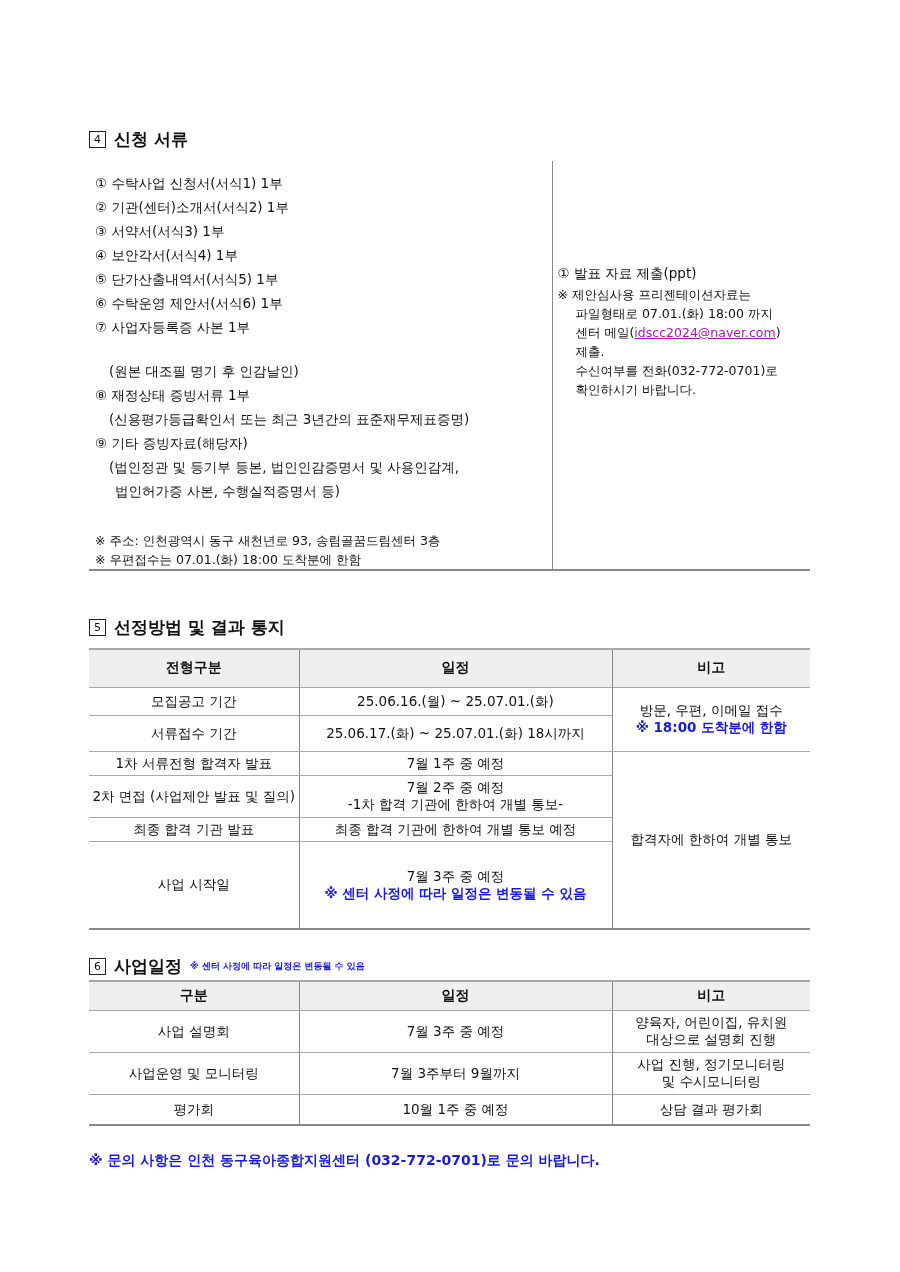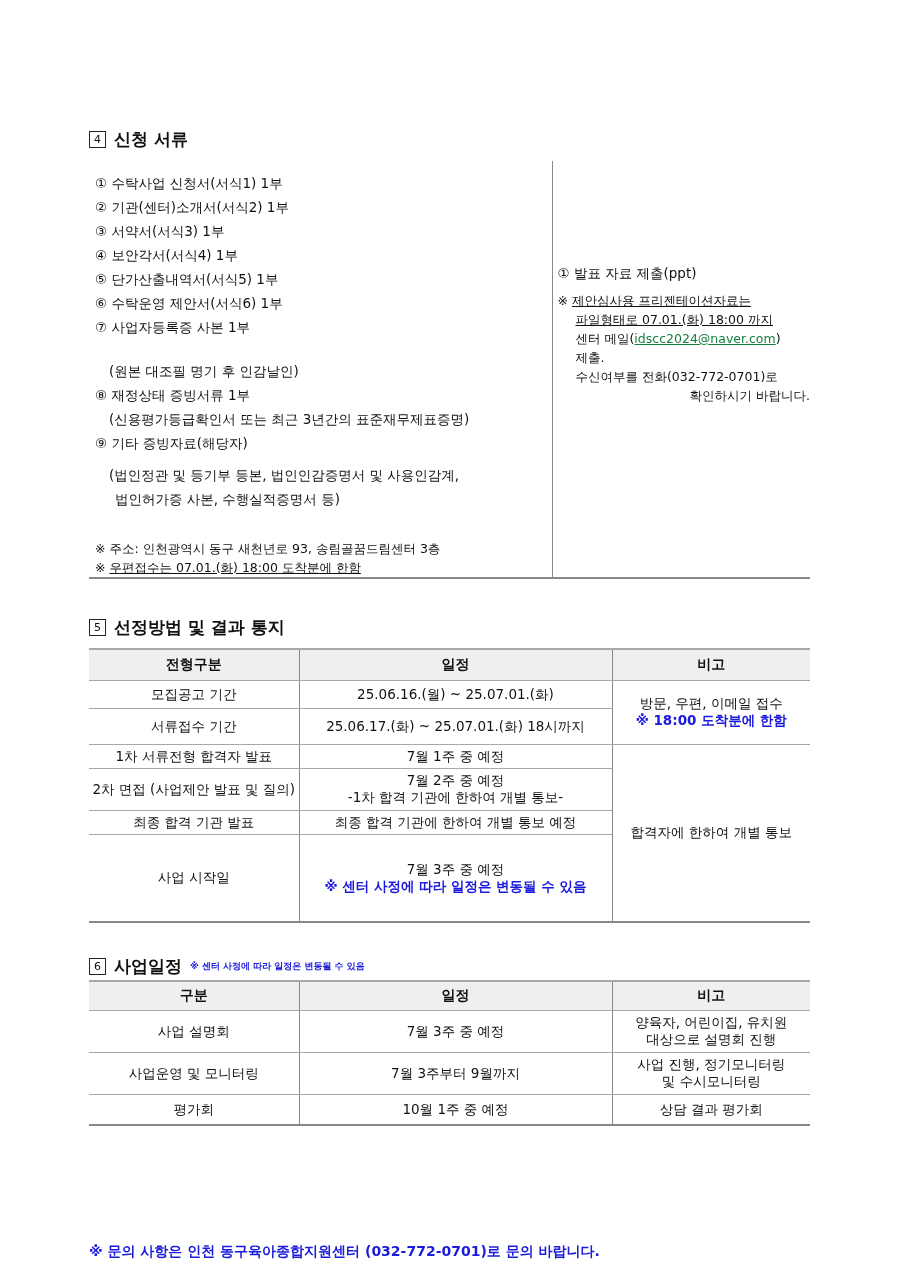"① 발표 자료 제출(ppt)" div.list-line { margin-bottom: 6px -> none }
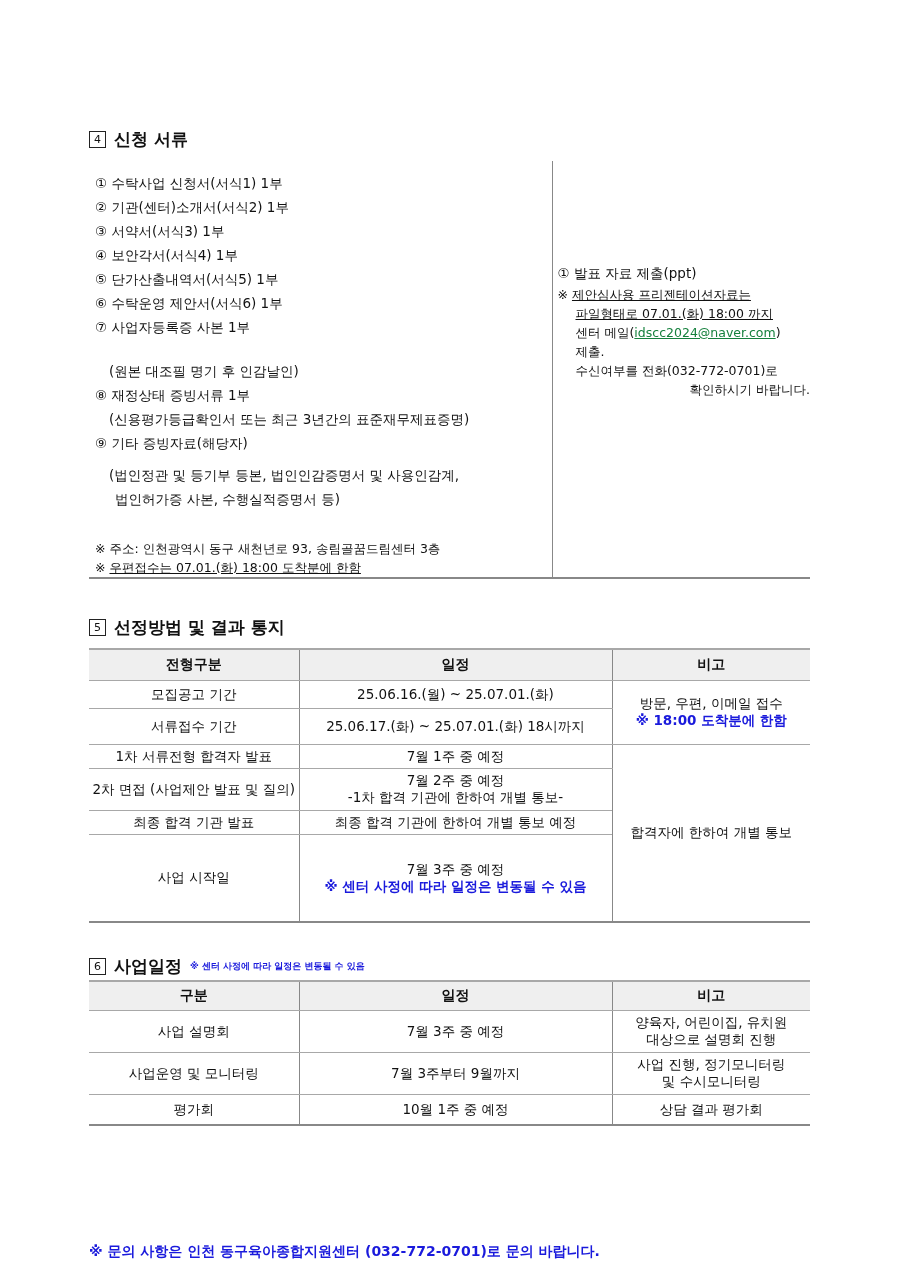"제안심사용 프리젠테이션자료는" .u { text-decoration: underline -> none }
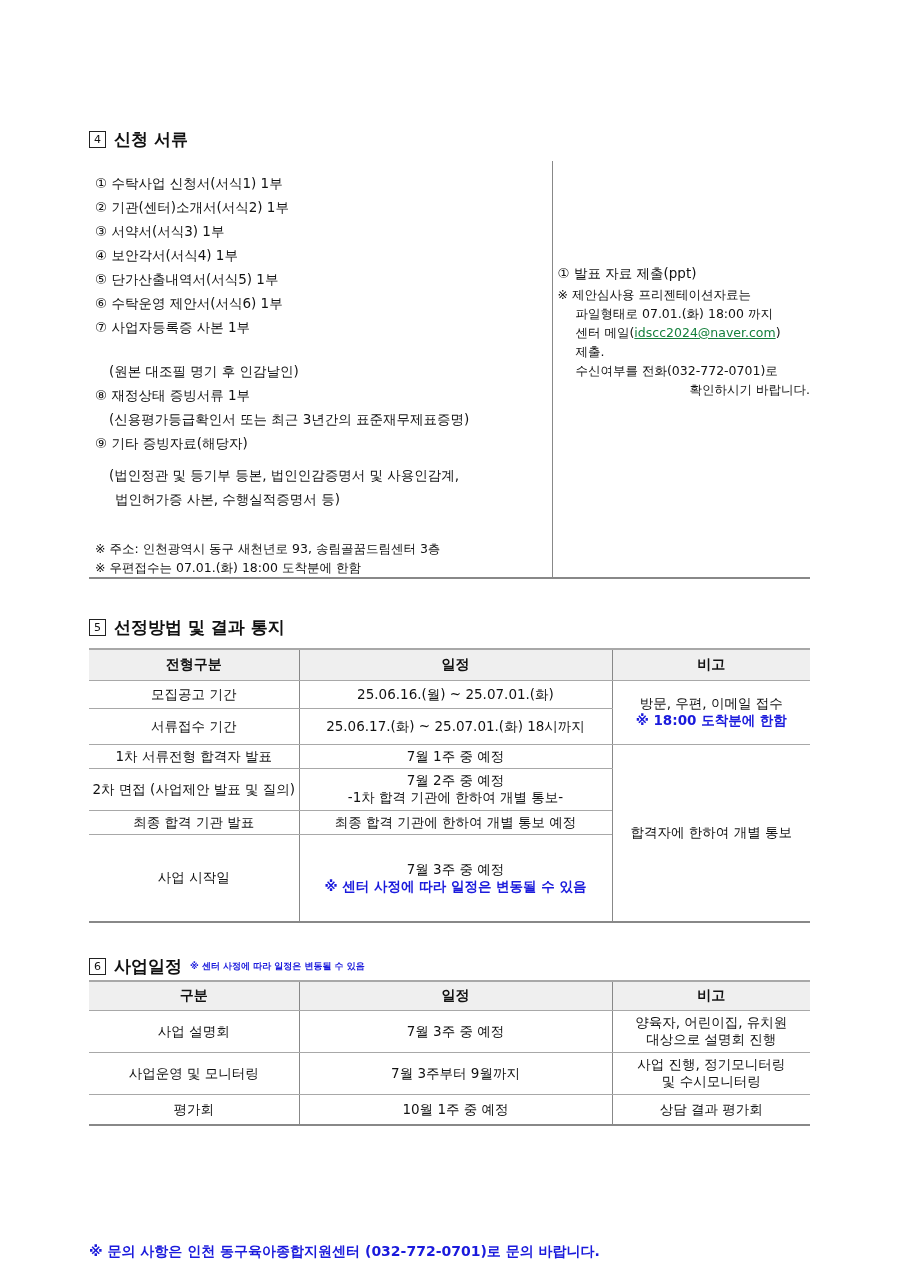"idscc2024@naver.com" a.mail { color: #15803d -> #a21caf }
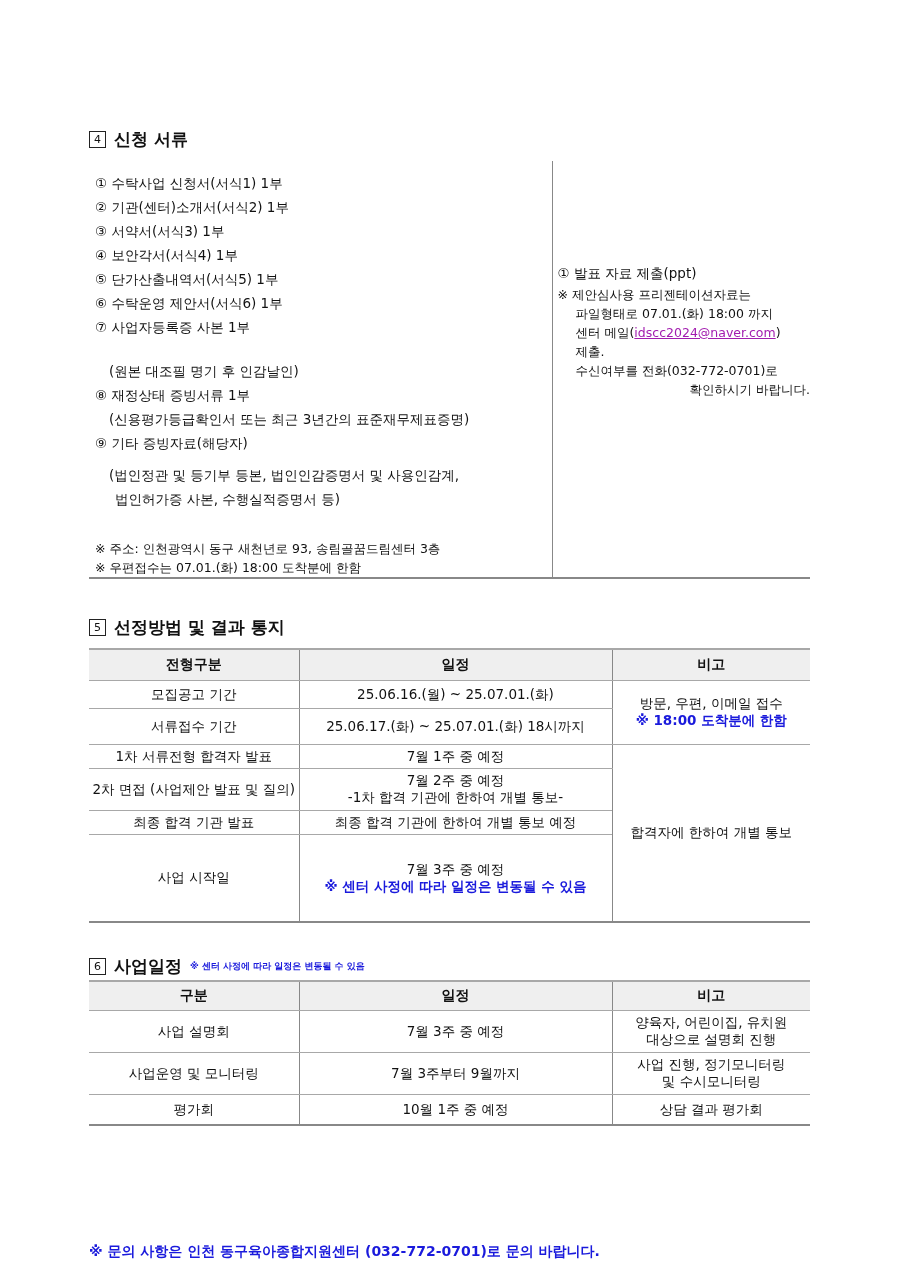"확인하시기 바랍니다." div.small-line { text-align: right -> none }
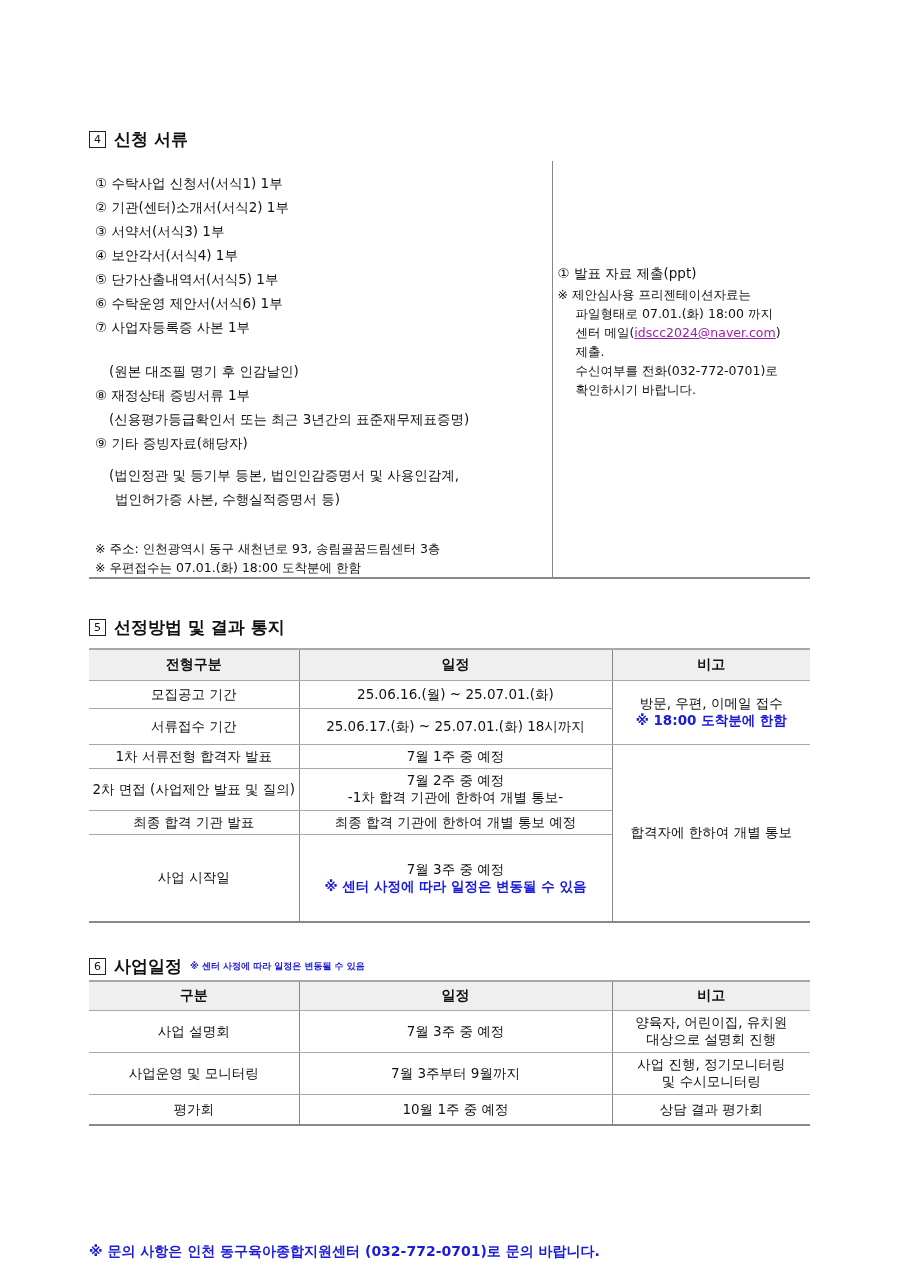"(법인정관 및 등기부 등본, 법인인감증명서" div.list-line { margin-top: 8px -> none }
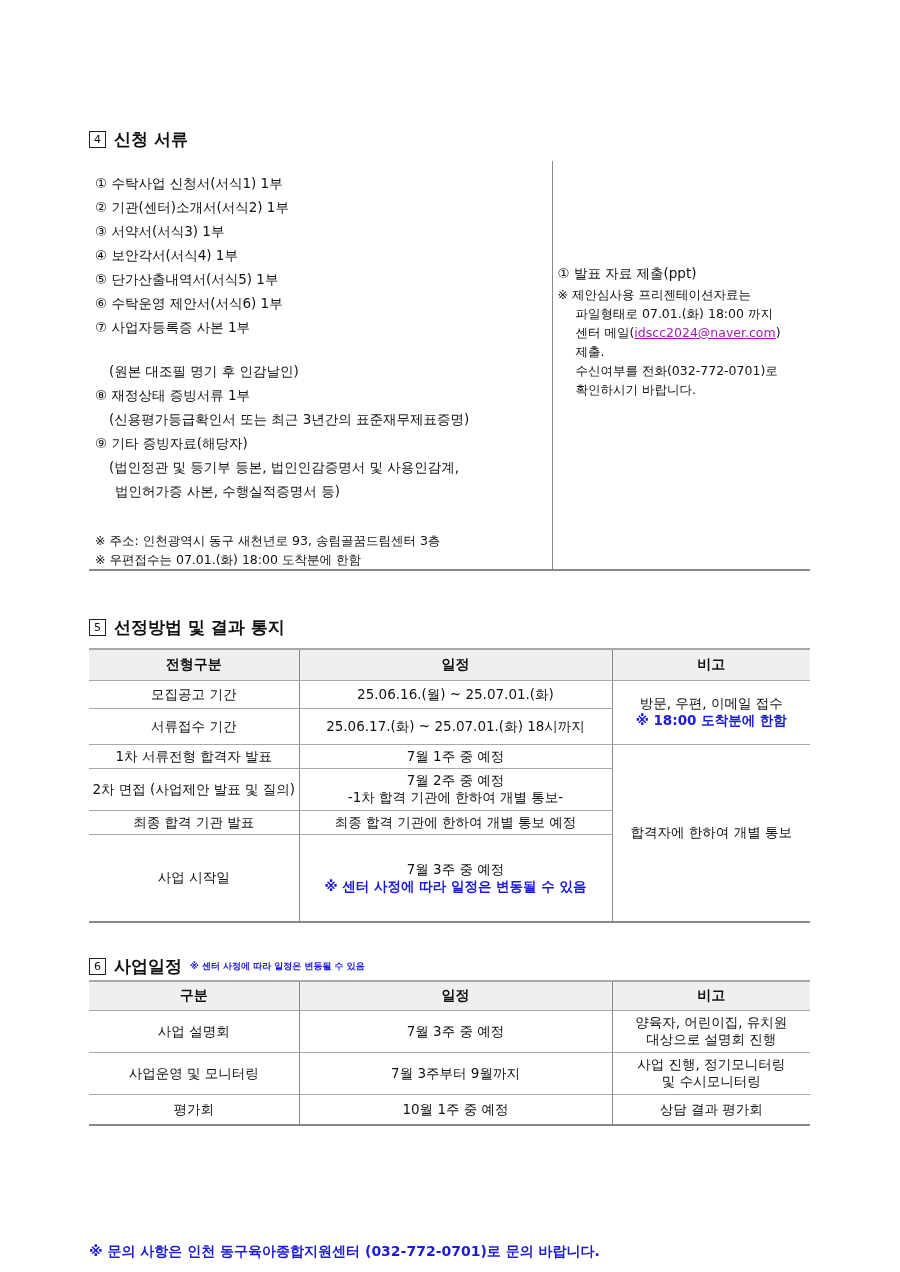"전형구분" tr { height: 31px -> 38px }
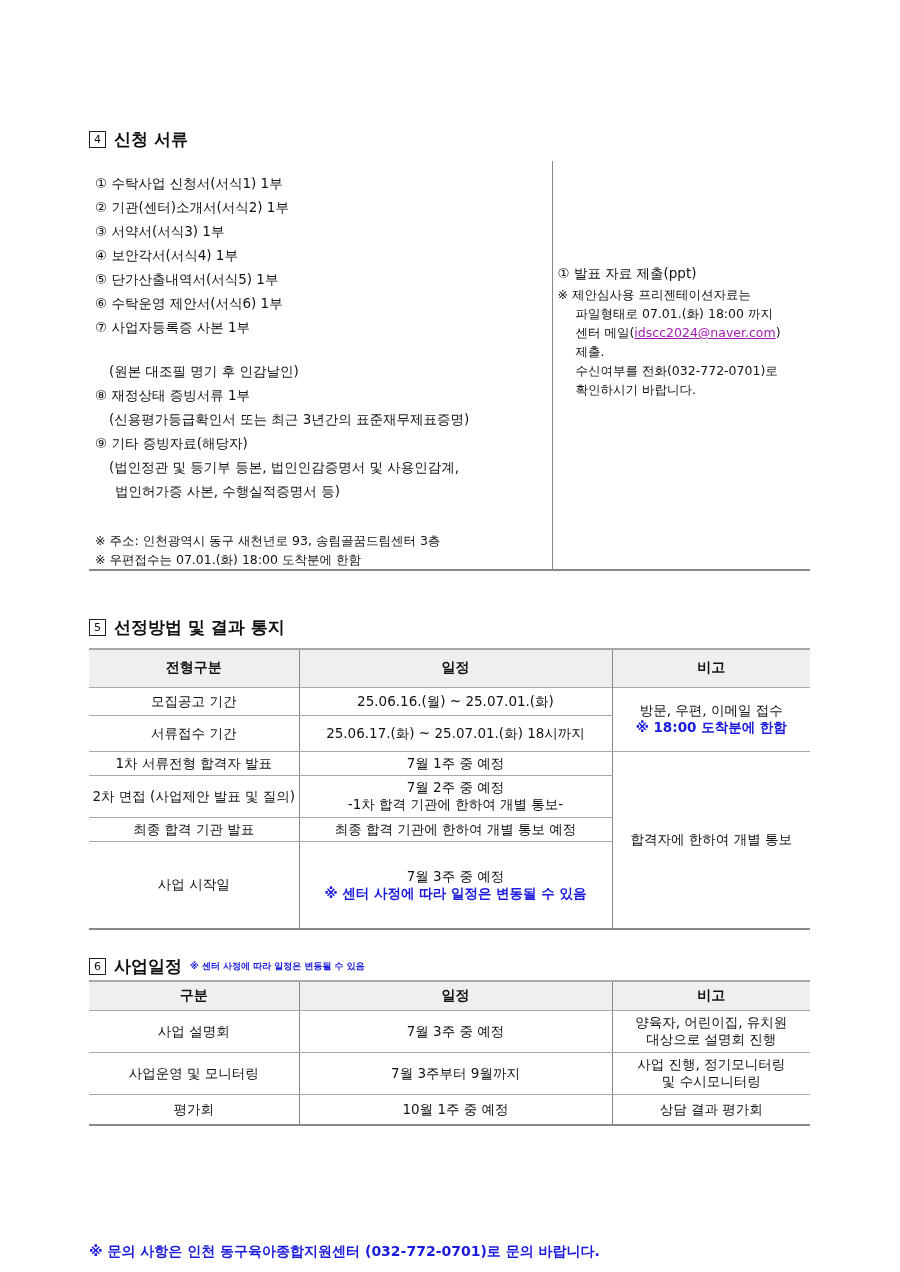"※ 문의 사항은 인천 동구육아종합지원센터" div.blue { top: 1243px -> 1152px }
